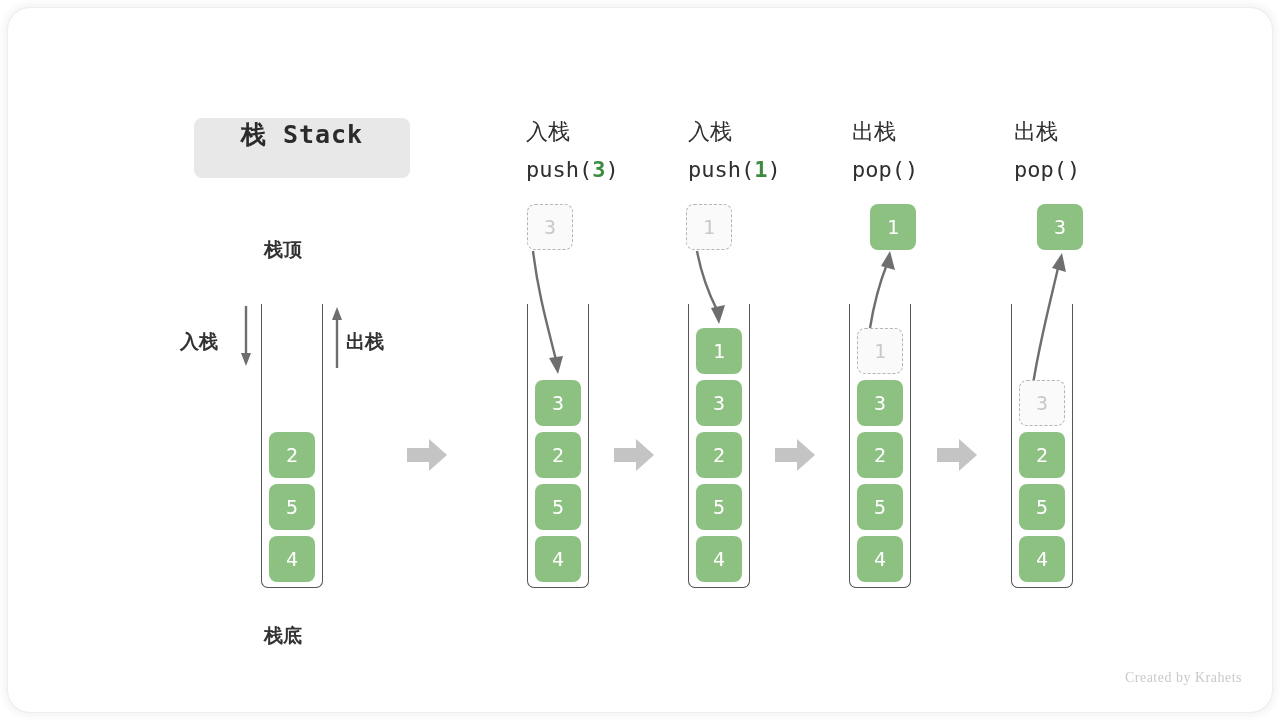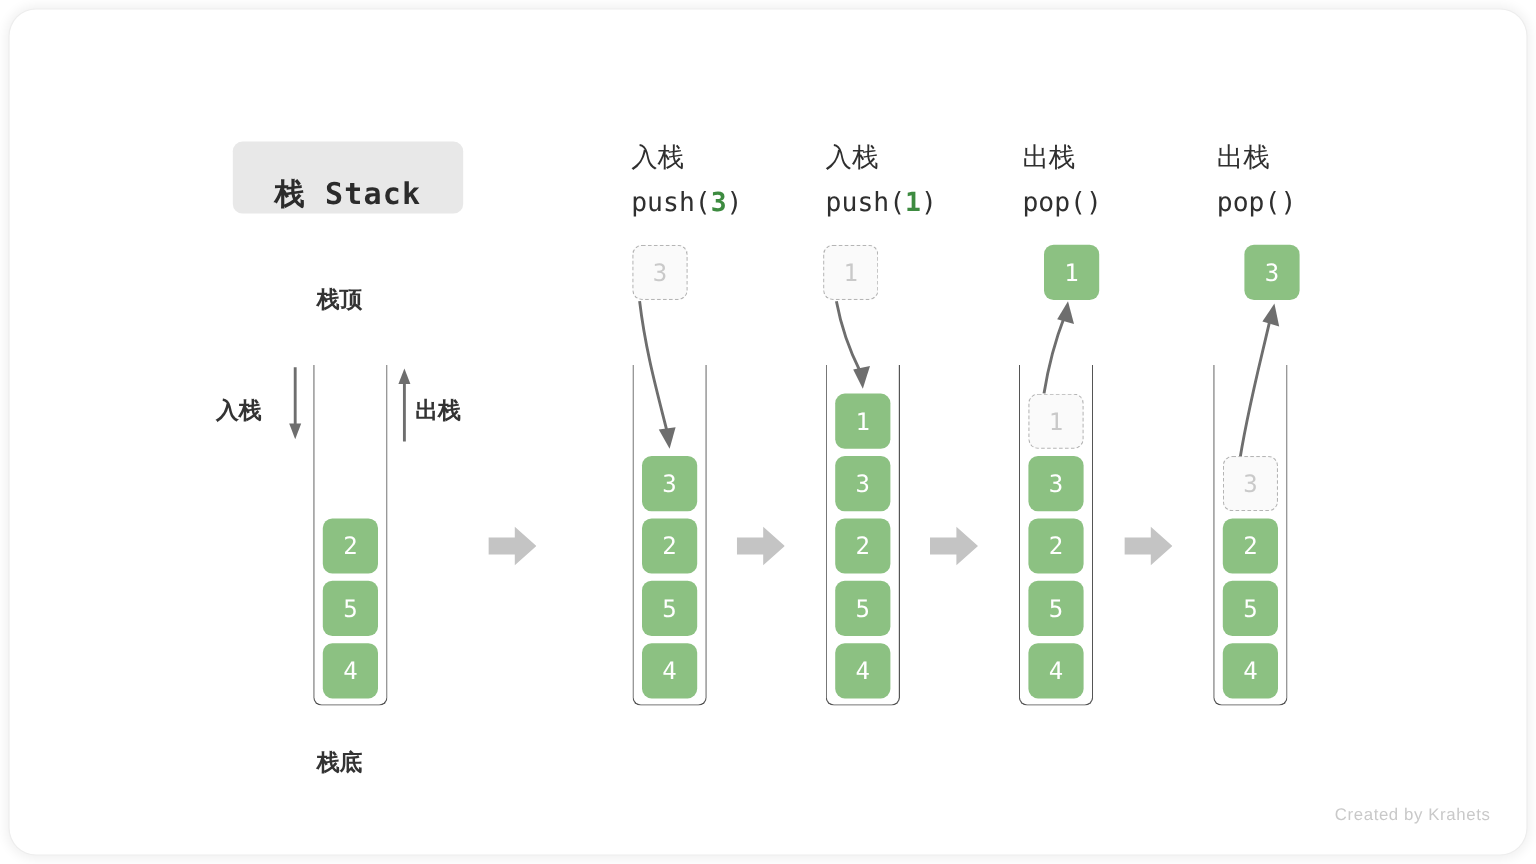"栈 Stack" #title-badge { align-items: flex-end -> flex-start; width: 192px -> 216px }
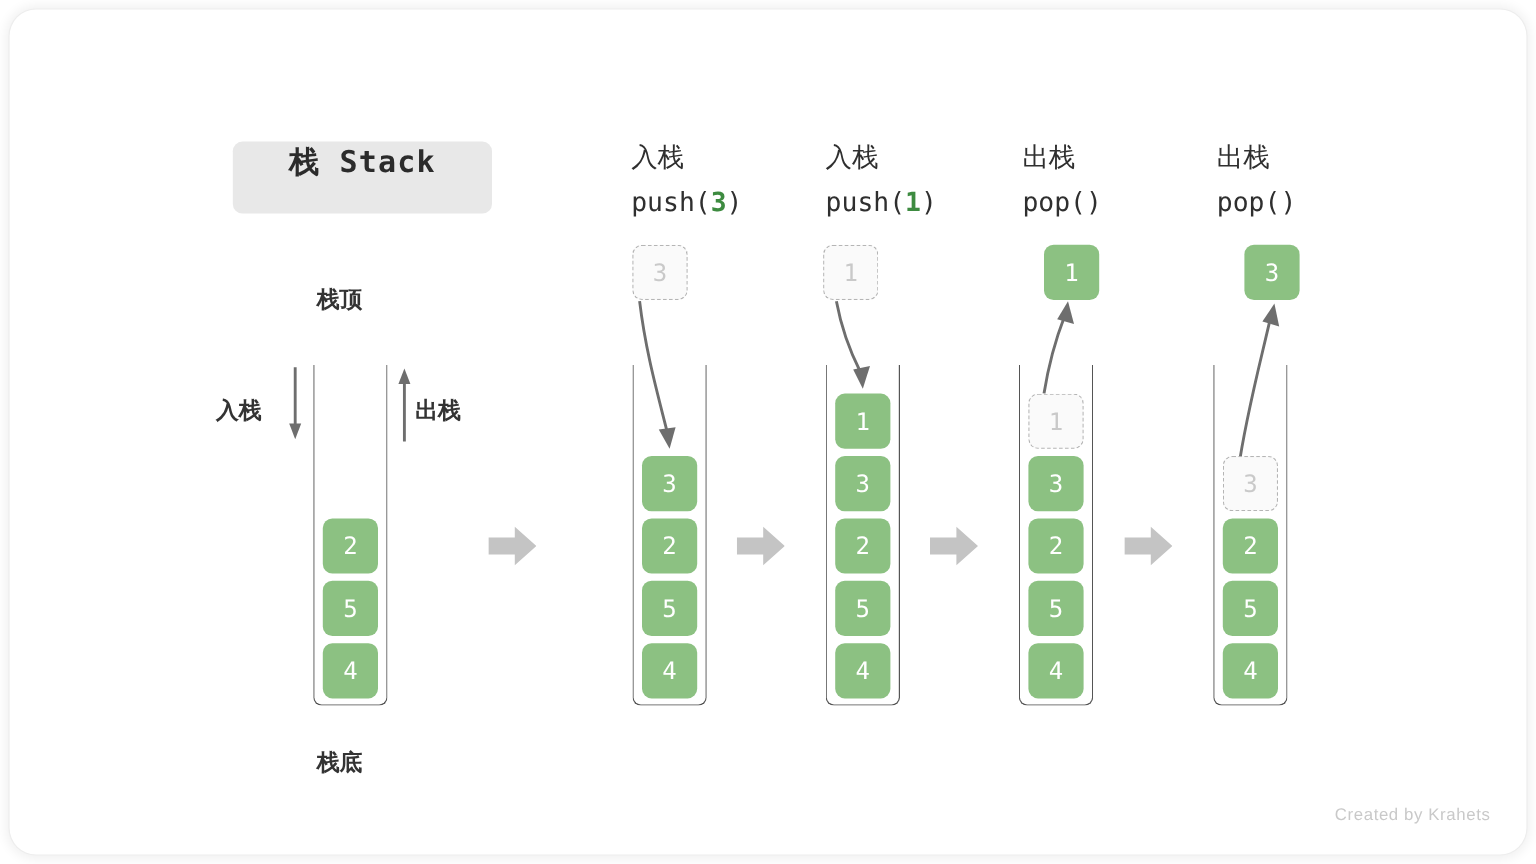"Created by Krahets" #credit { font-family: Liberation Sans, sans-serif -> Liberation Serif, serif }
